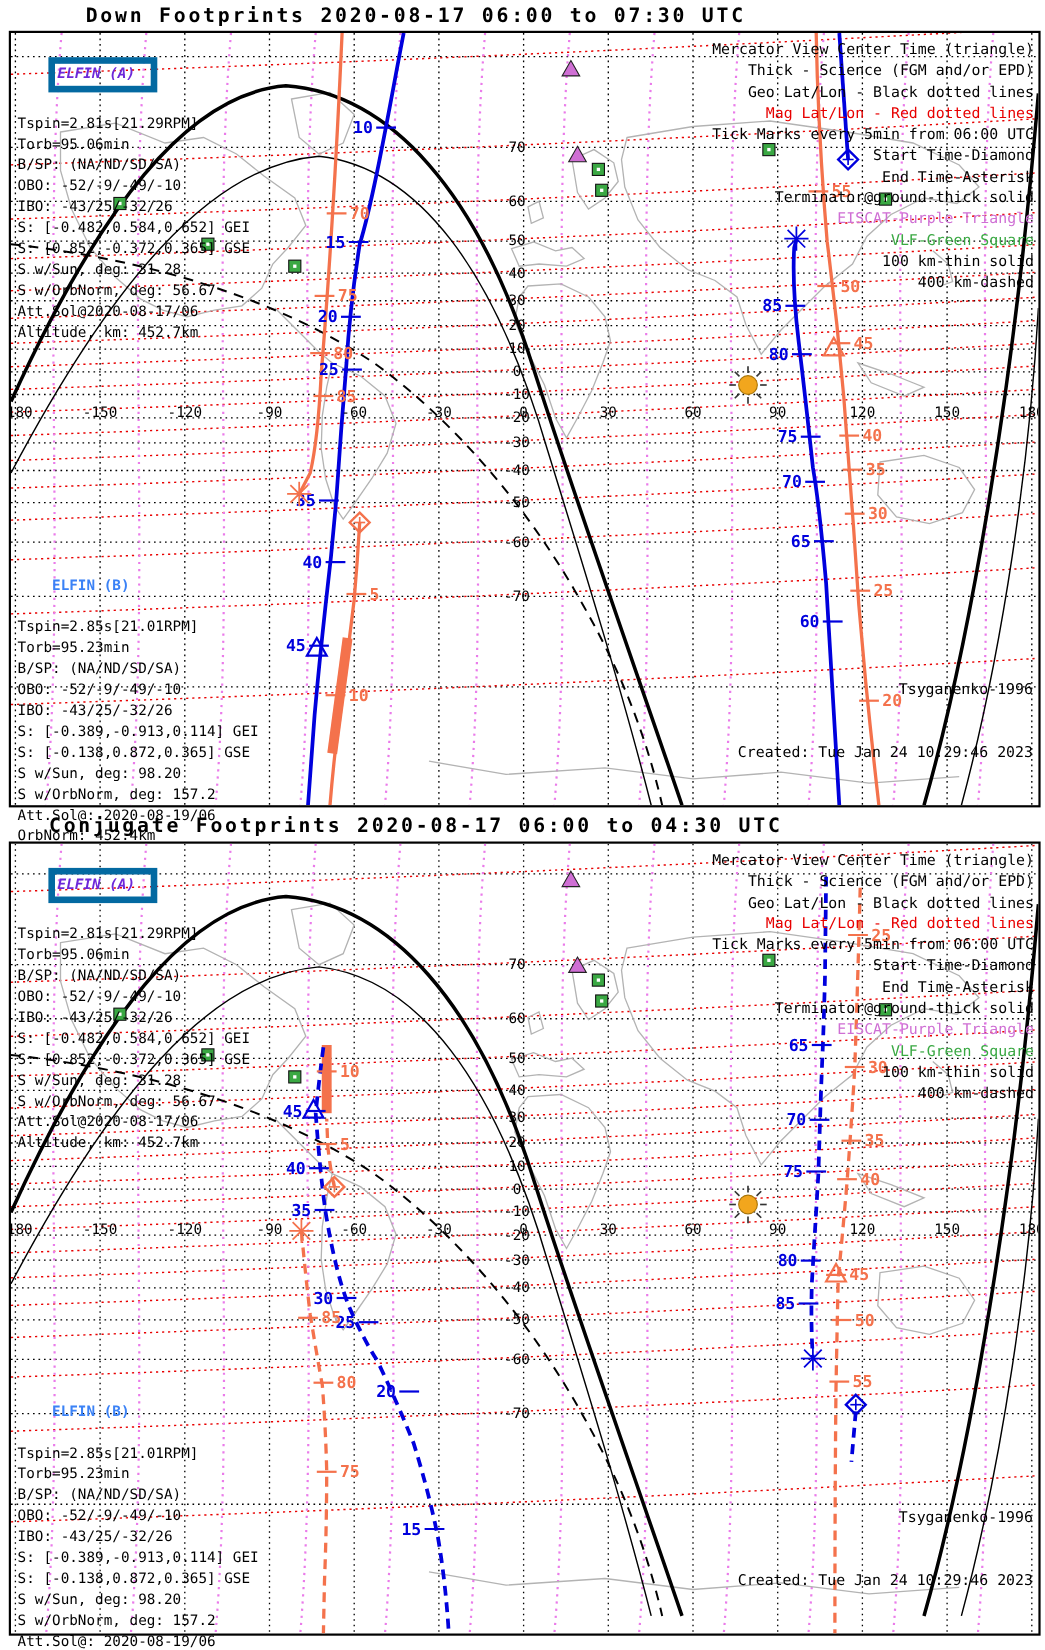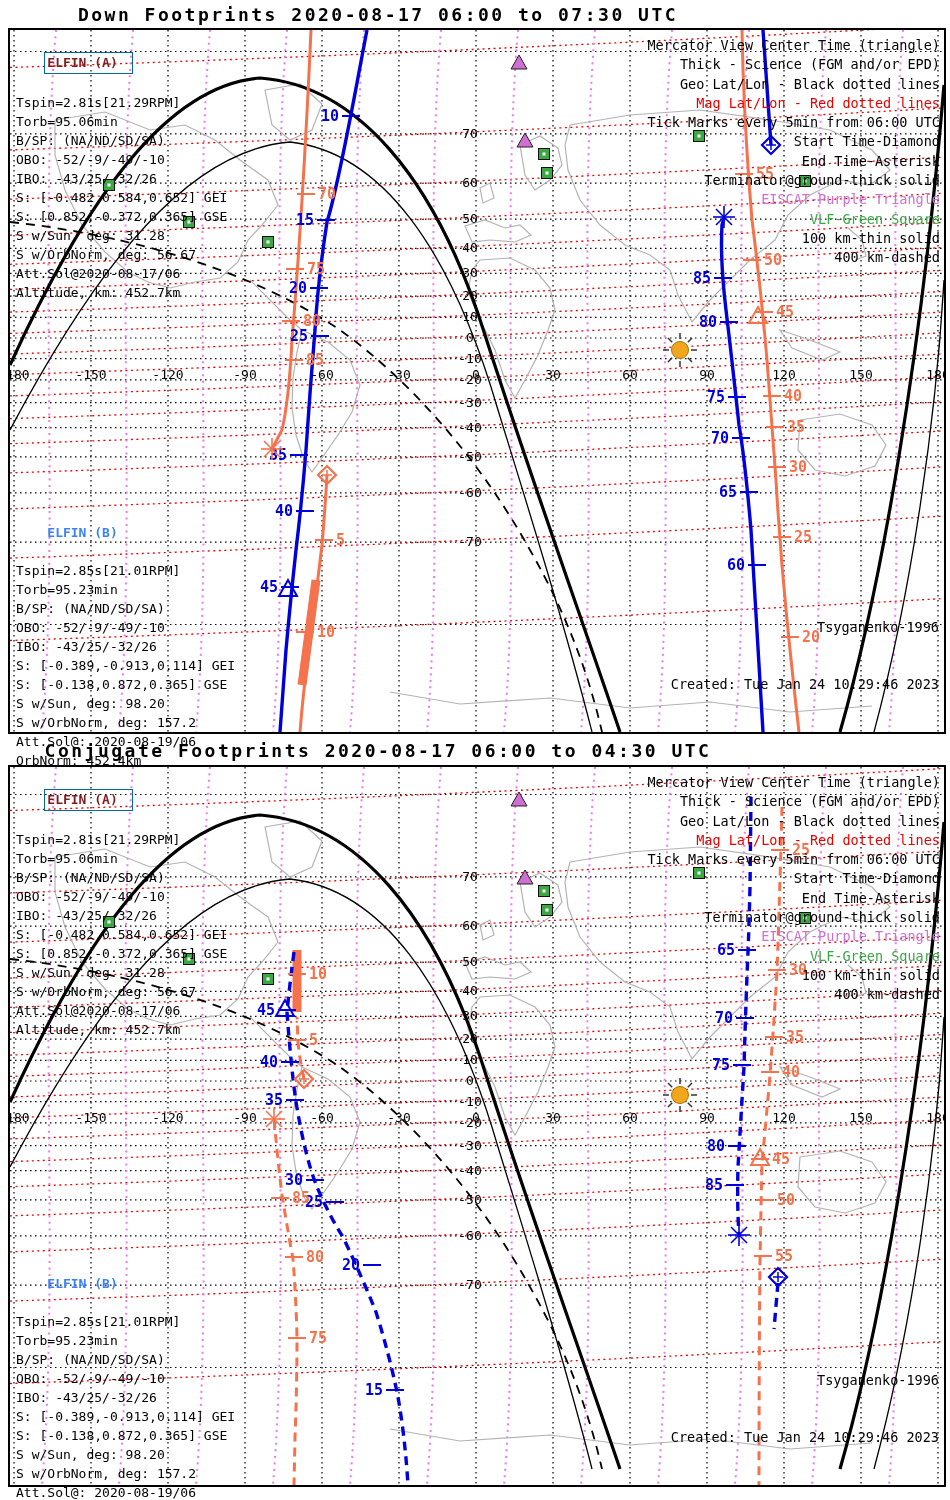"ELFIN (A)" .info-a .ititle { border: 1px solid #0369a1 -> 6px solid #0369a1; color: #7f1d1d -> #6d28d9; font-style: none -> italic }
